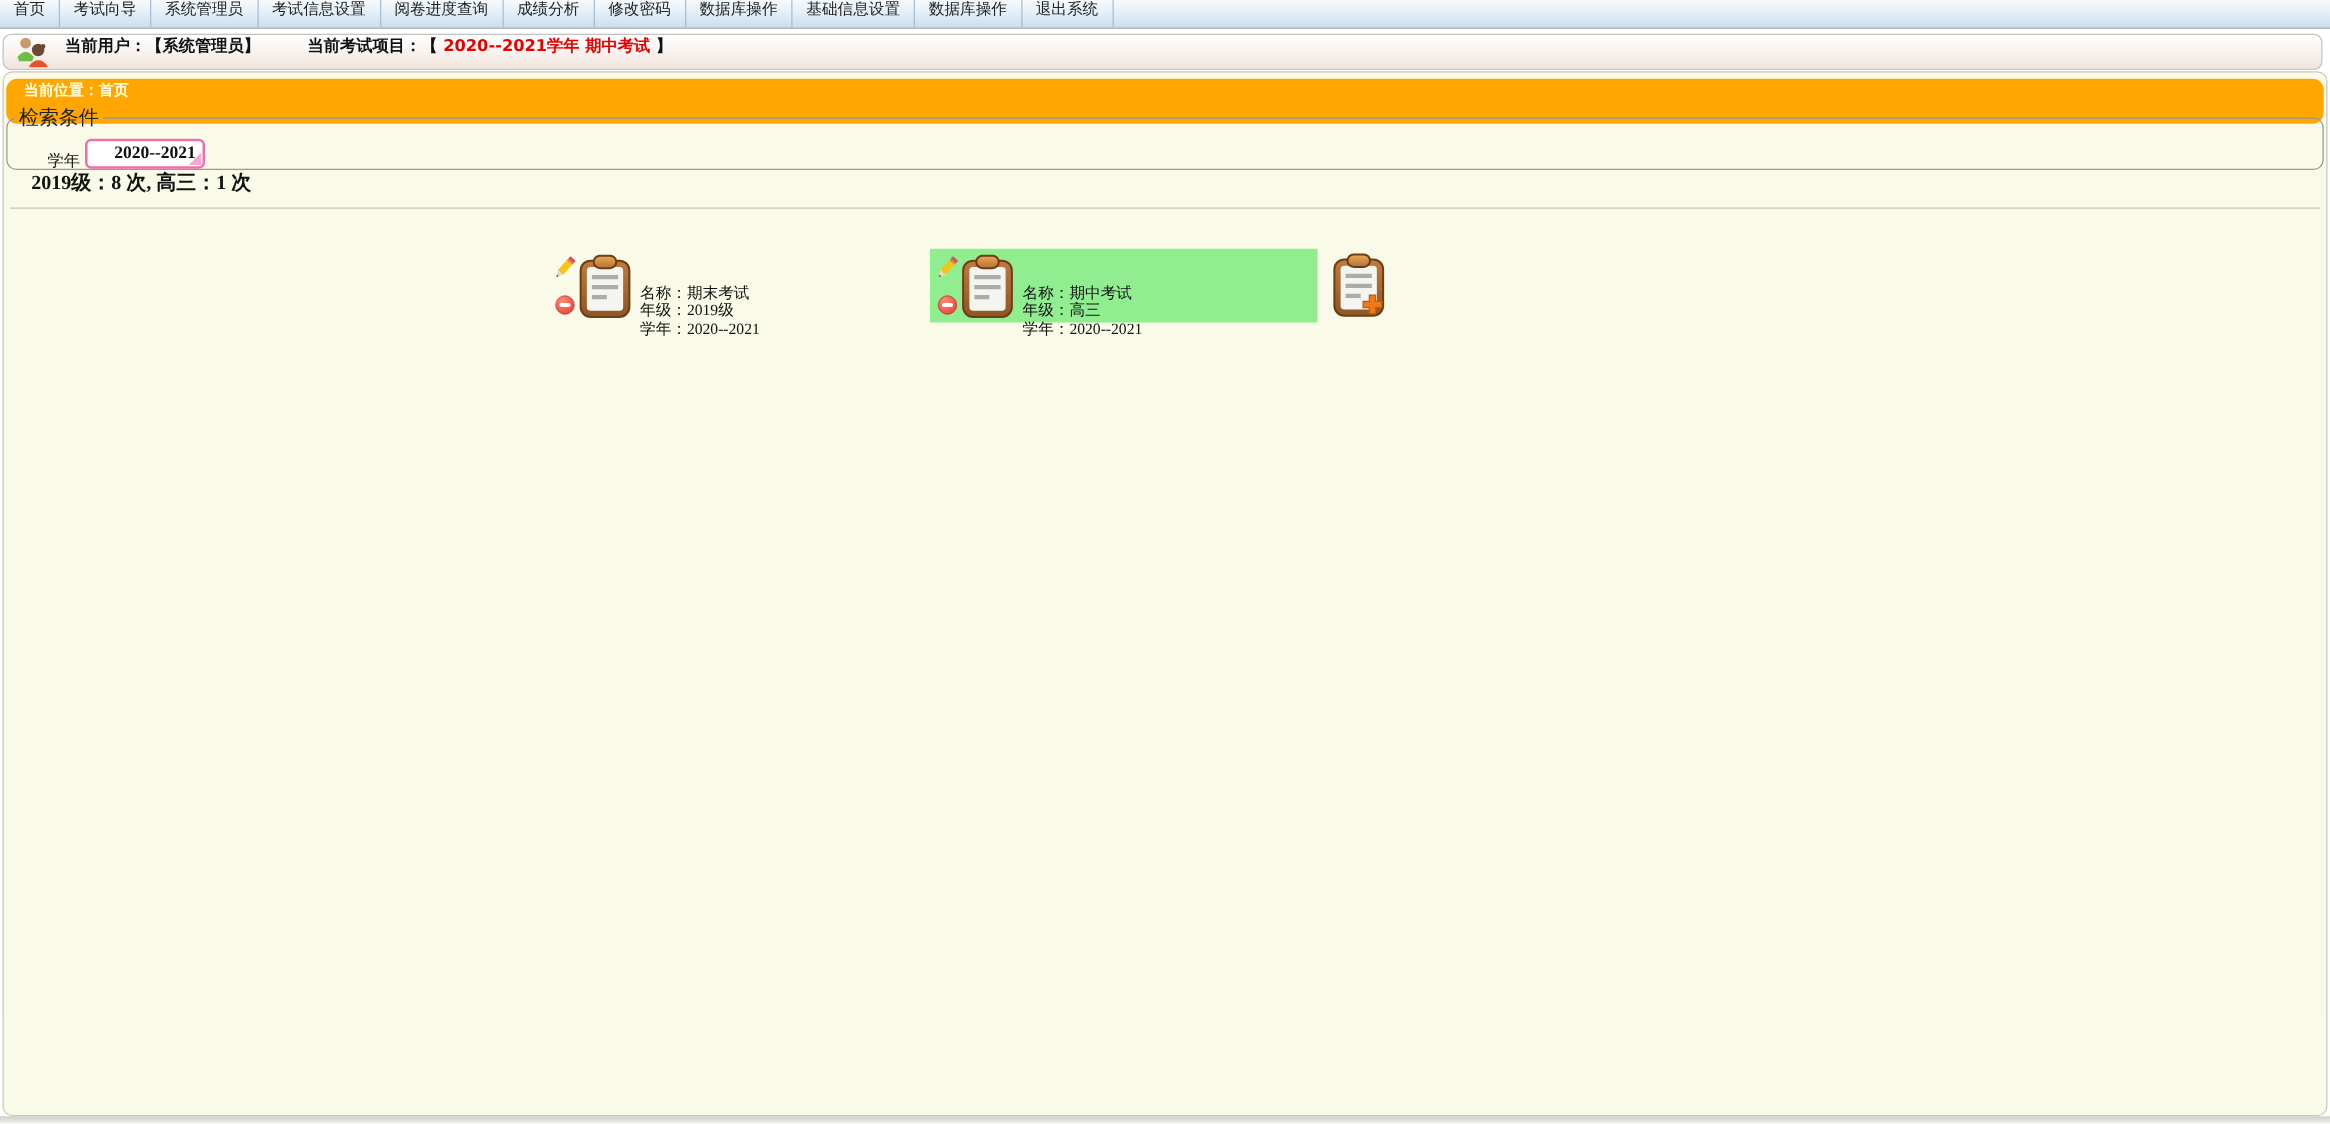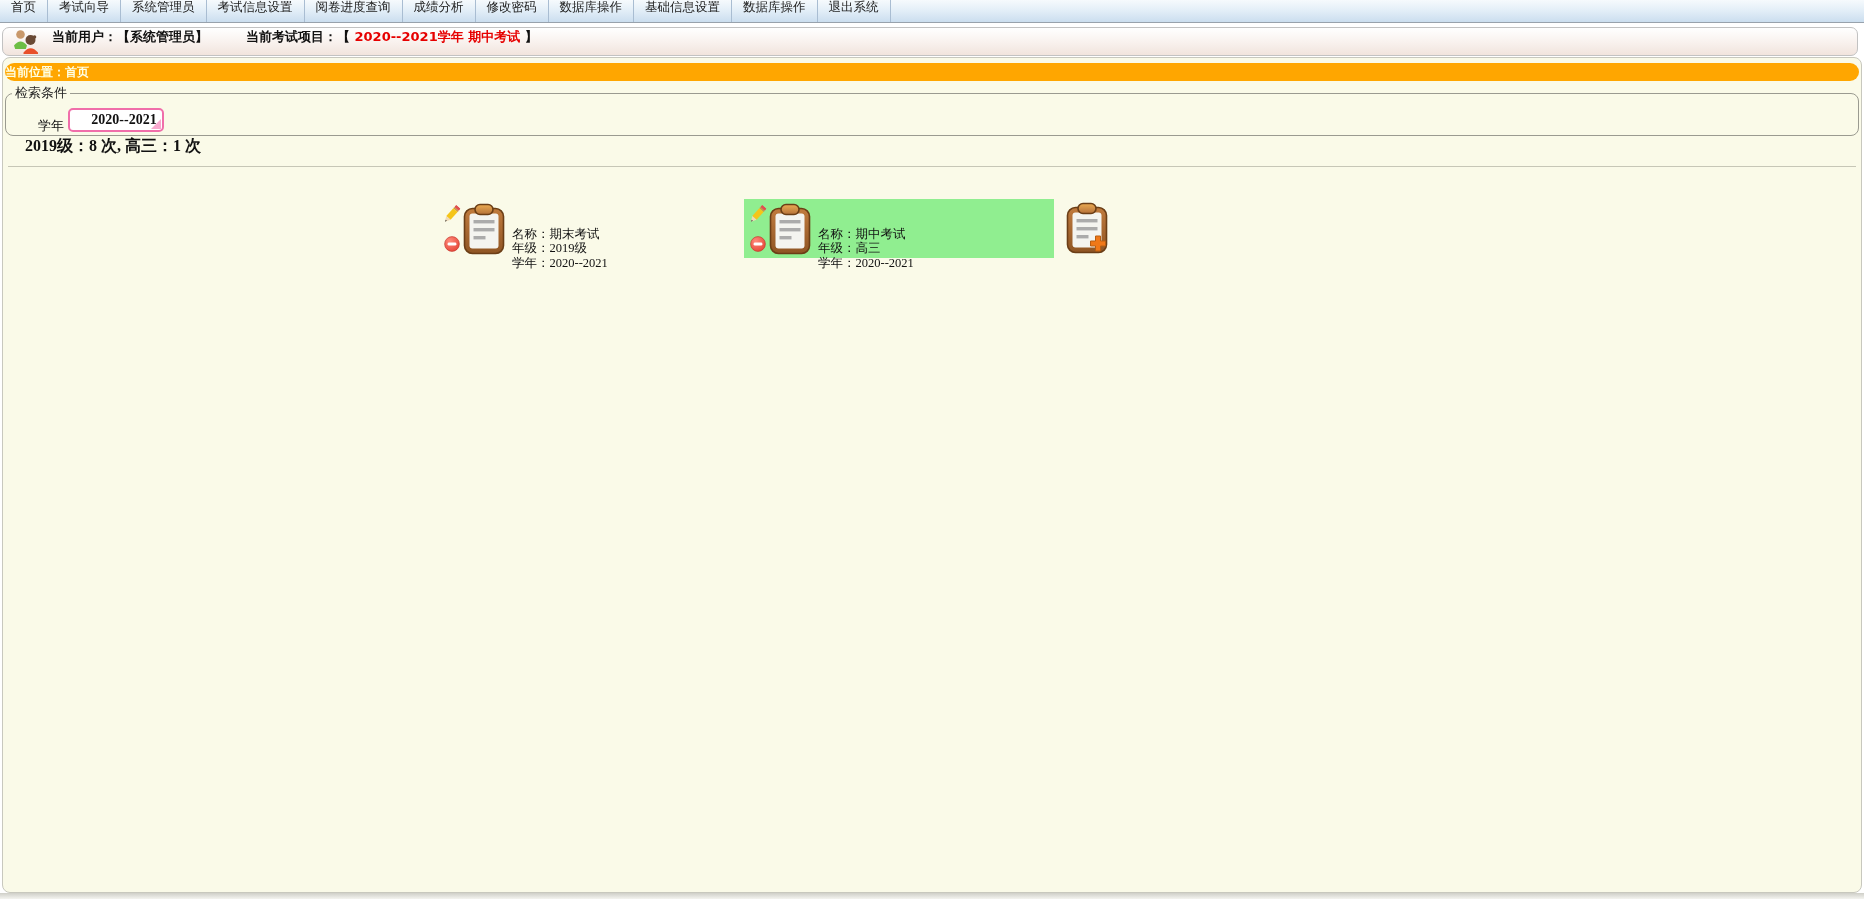"当前位置：首页" .locbar { height: 18px -> 36px; padding-left: 0 -> 14px }
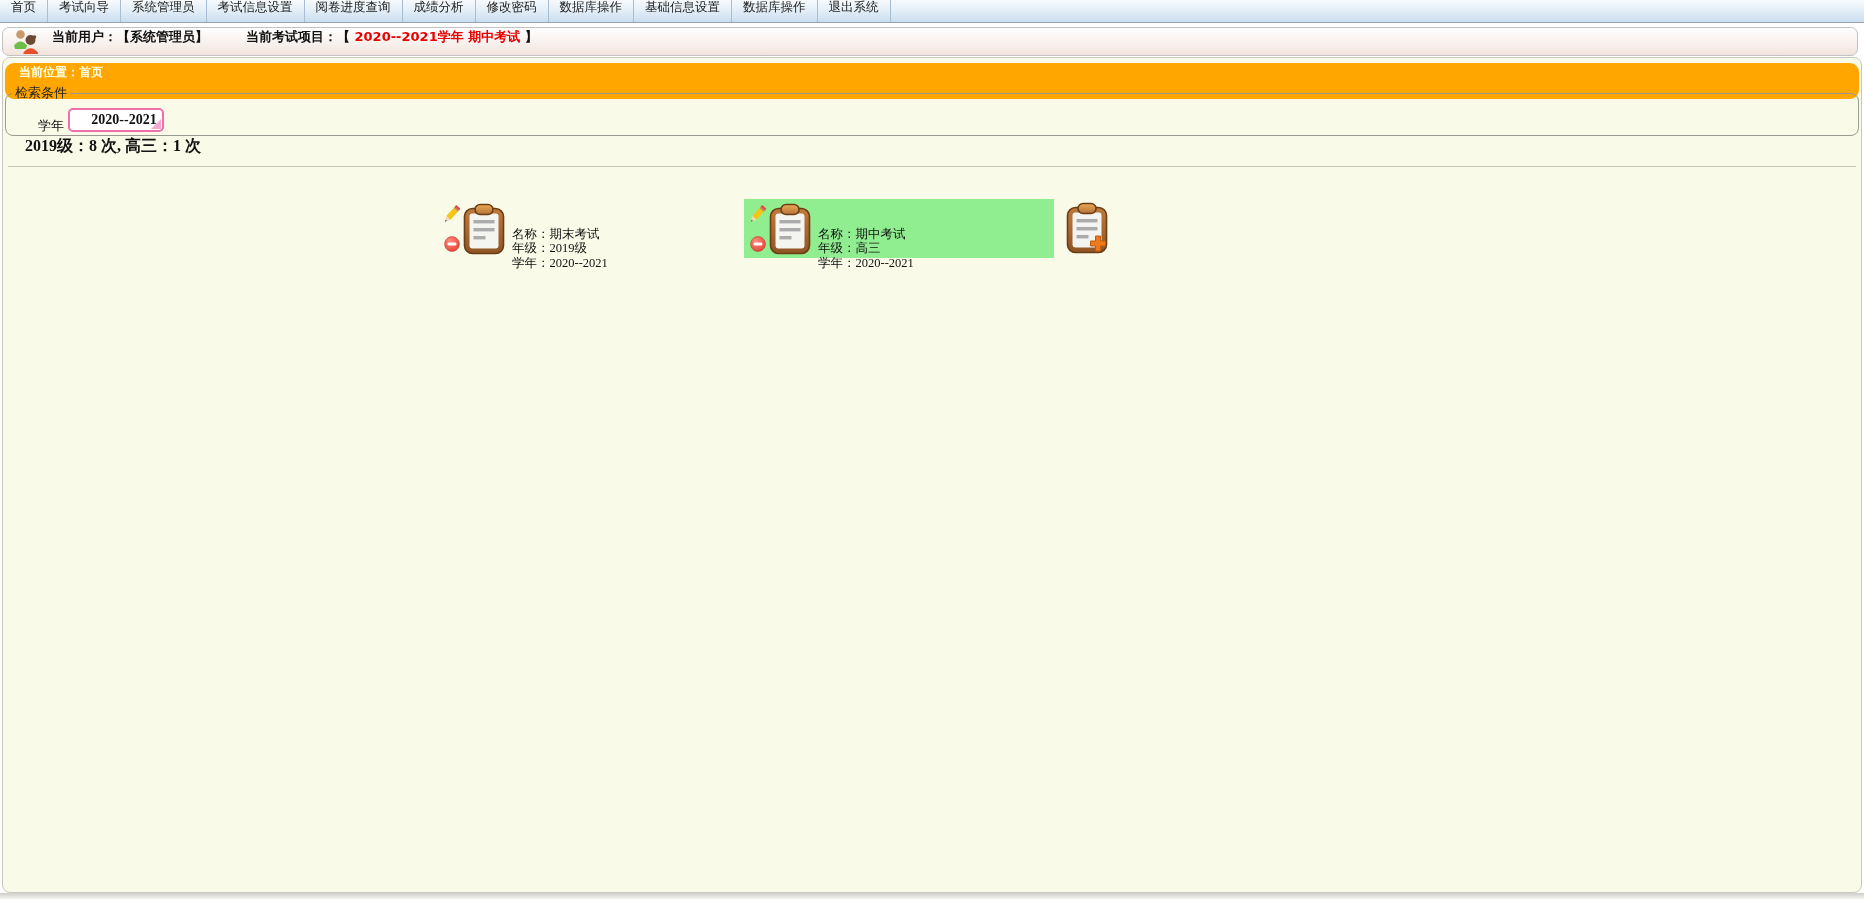"检索条件" .search-fieldset legend { font-size: 13px -> 16px }
